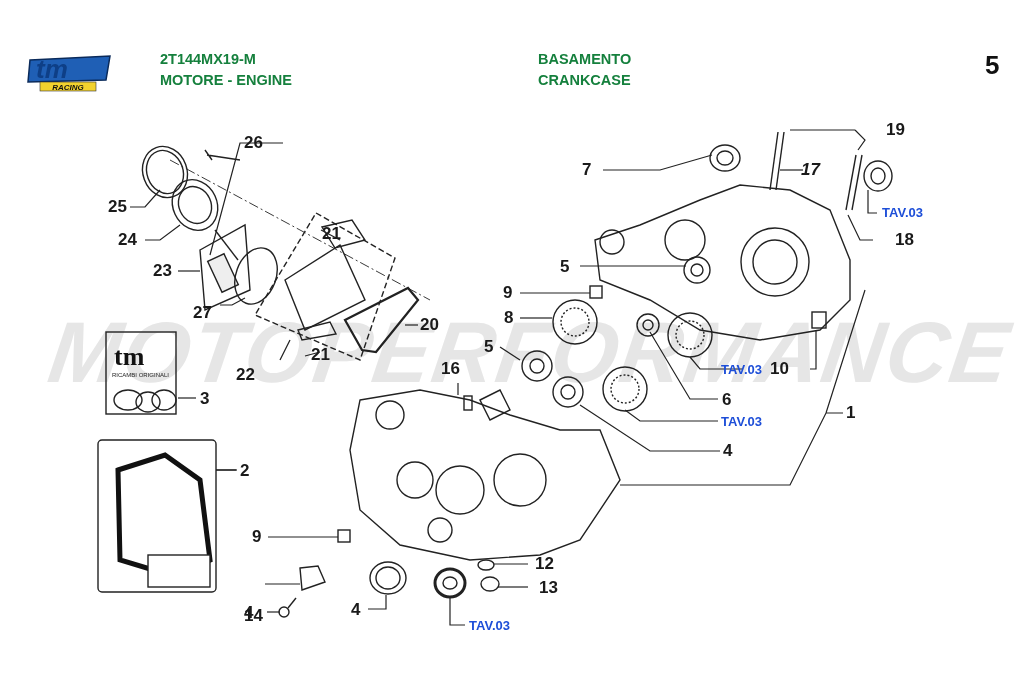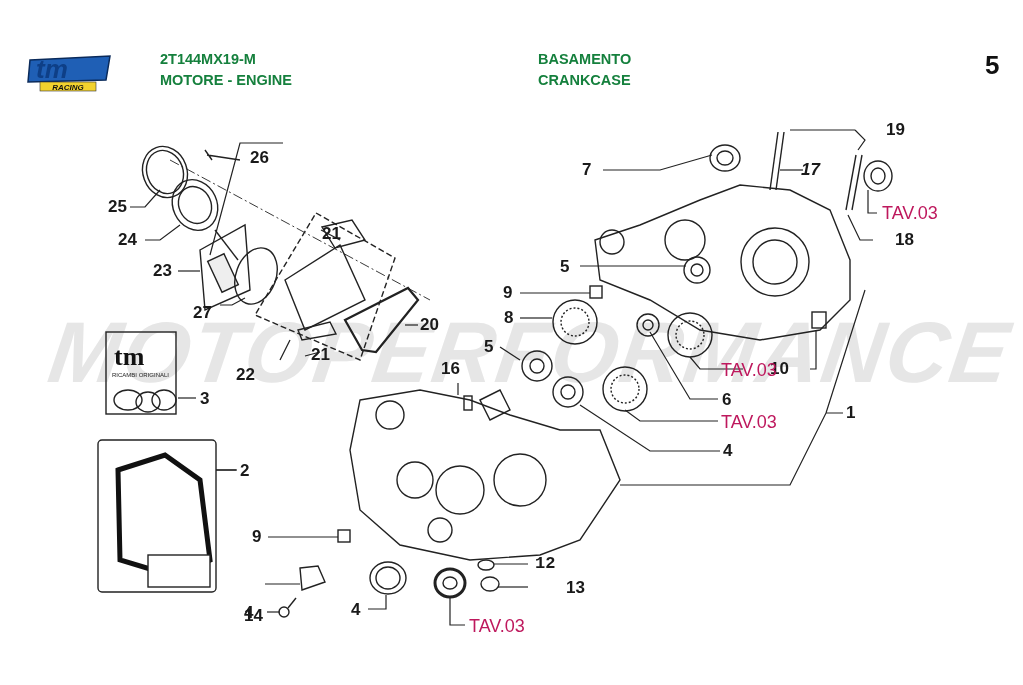"26" div.lbl { left: 250px -> 244px; margin-top: 15px -> none }
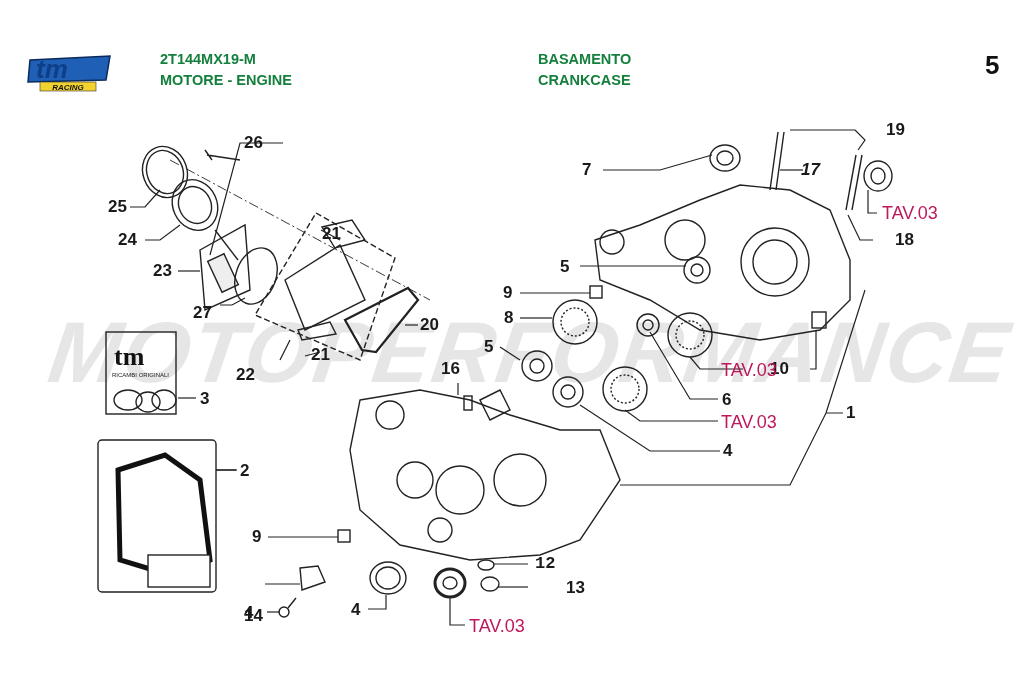"TAV.03" .tav { color: #be185d -> #1d4ed8; font-size: 18px -> 13px; font-weight: normal -> bold }
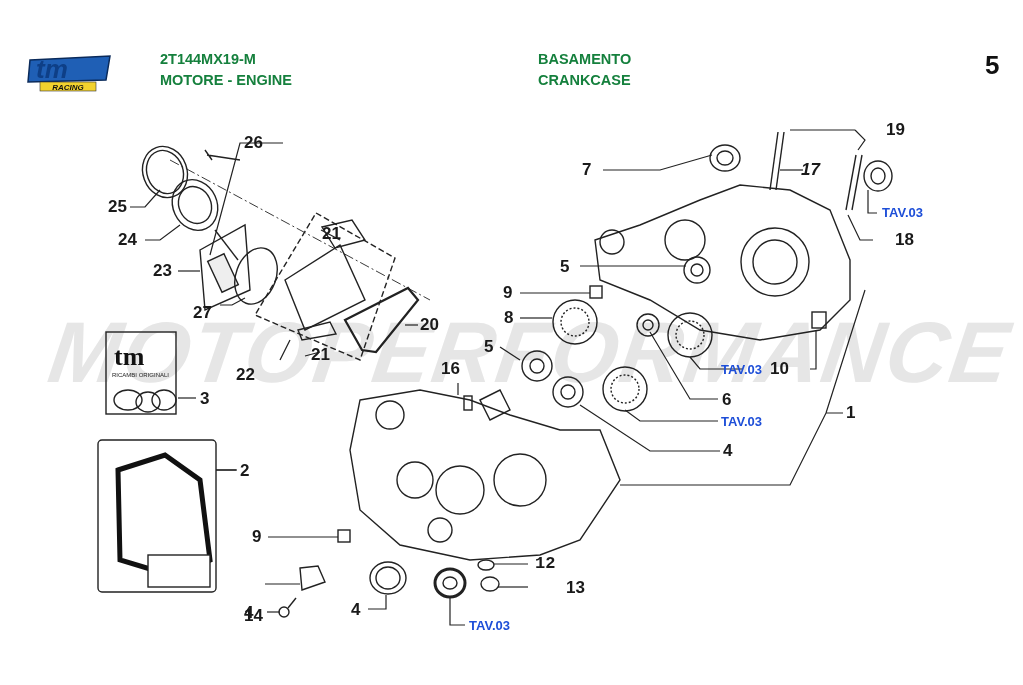"12" div.lbl { font-family: Liberation Mono, monospace -> none }
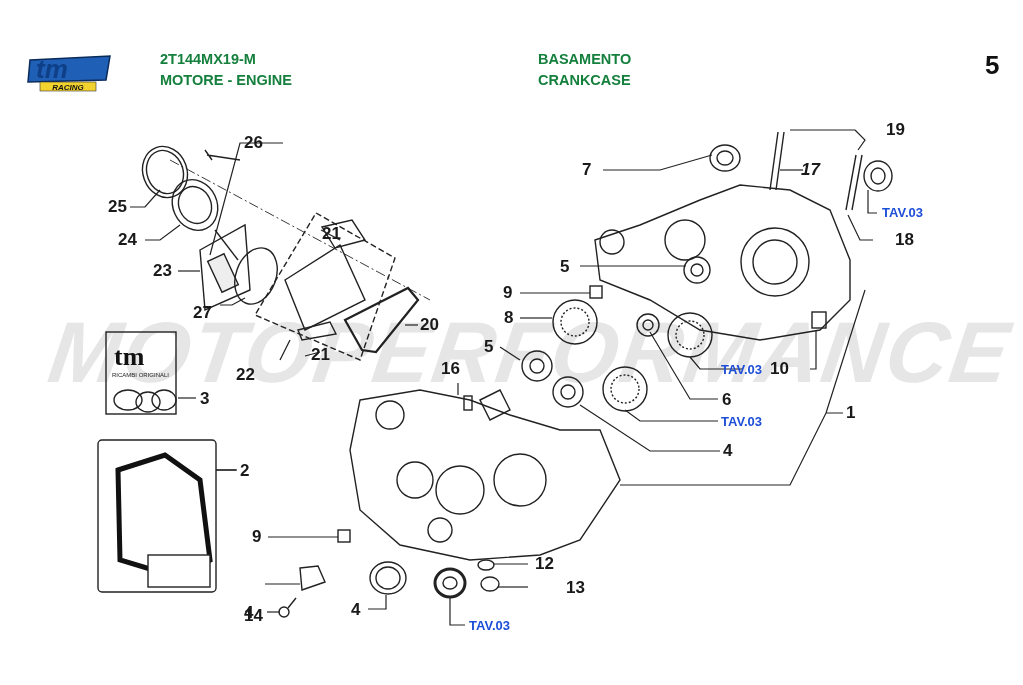"13" div.lbl { left: 566px -> 539px }
